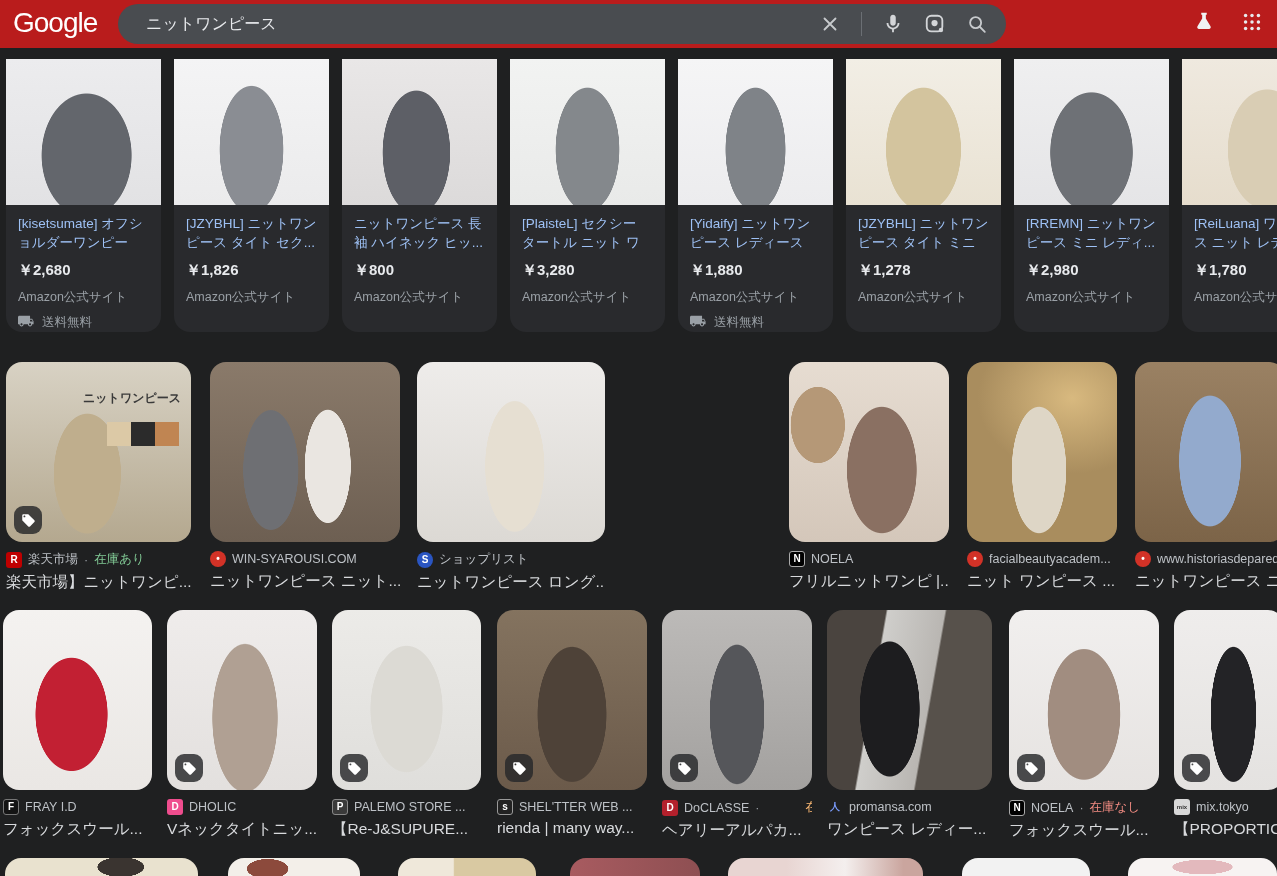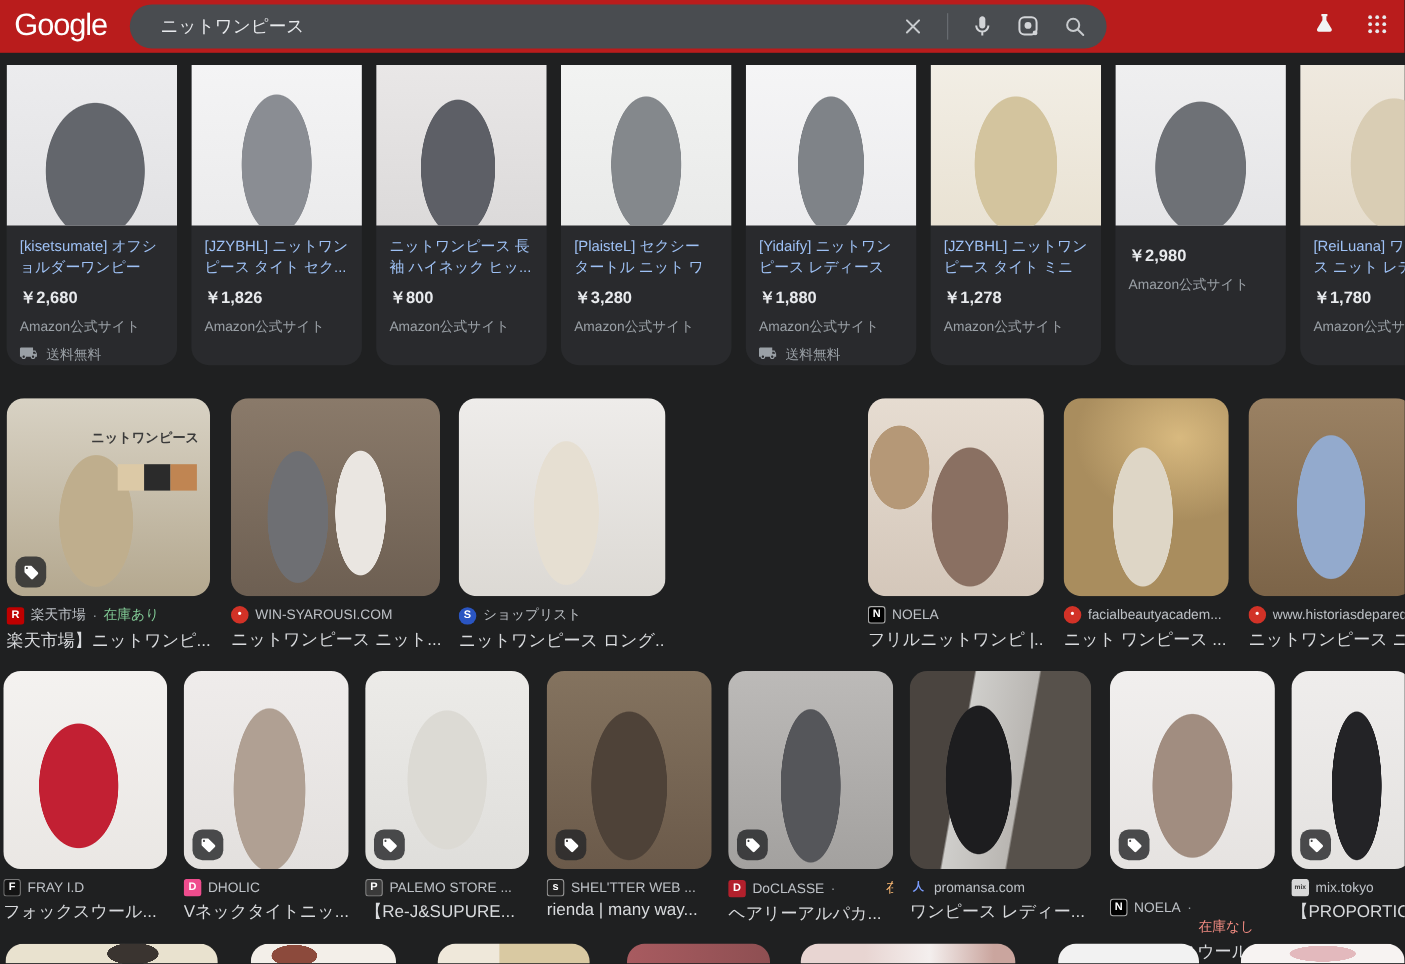"[RREMN] ニットワンピース ミニ レディ..." div.card-title { html: none -> <div>[RREMN] ニットワンピース ミニ レディ...</div> }
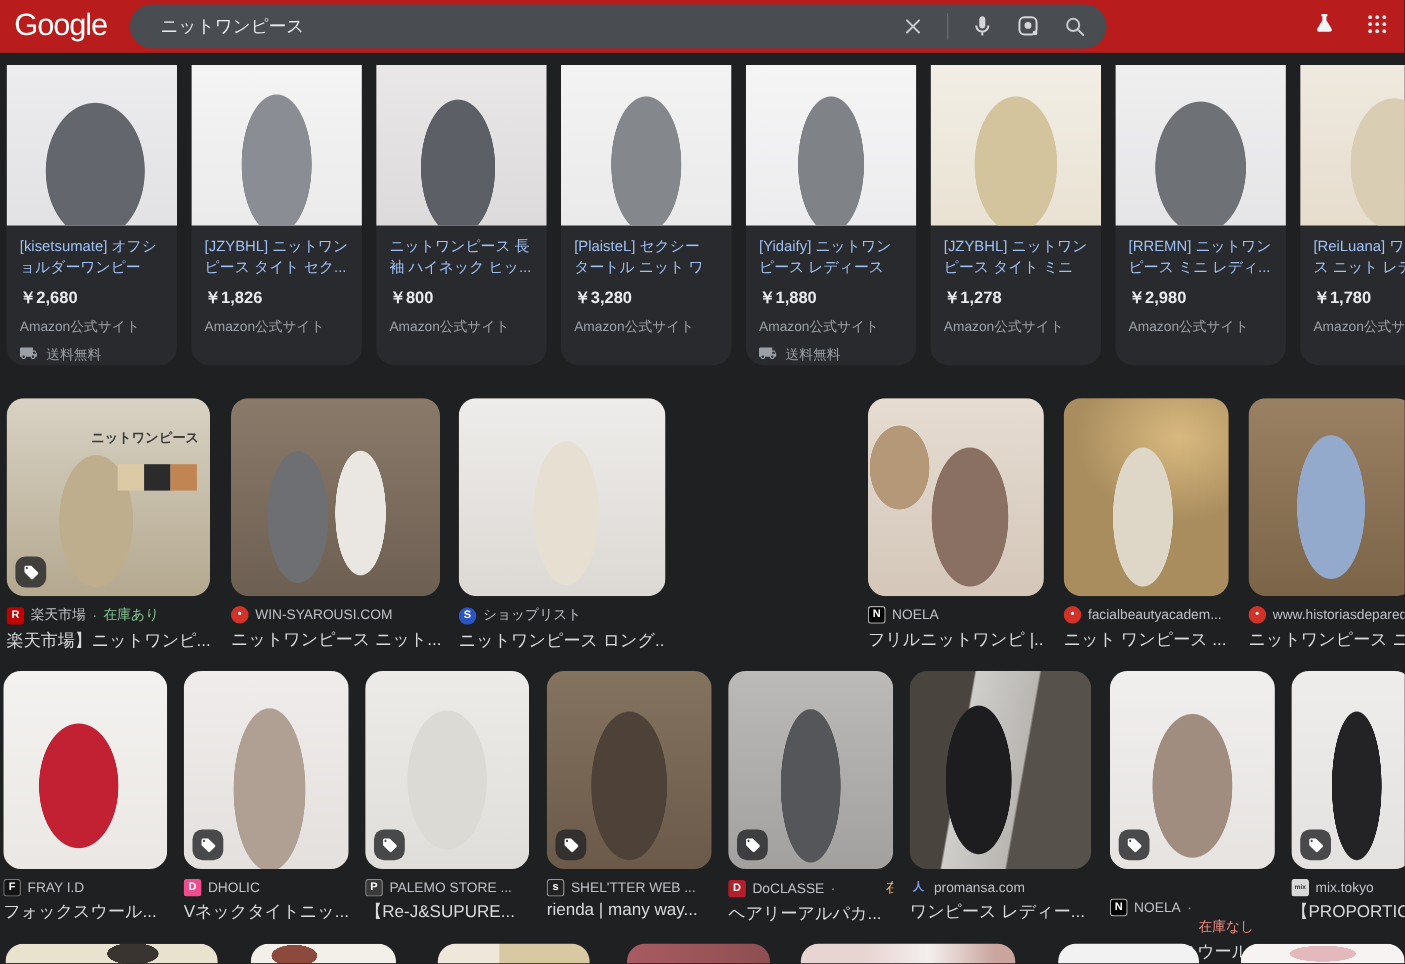"在庫なし" span { margin-top: 35px -> none }
